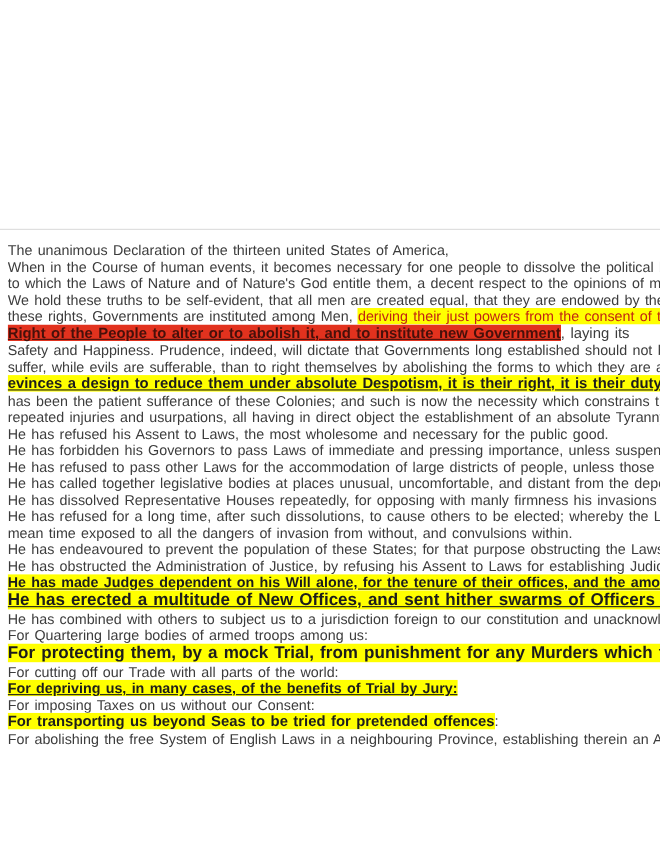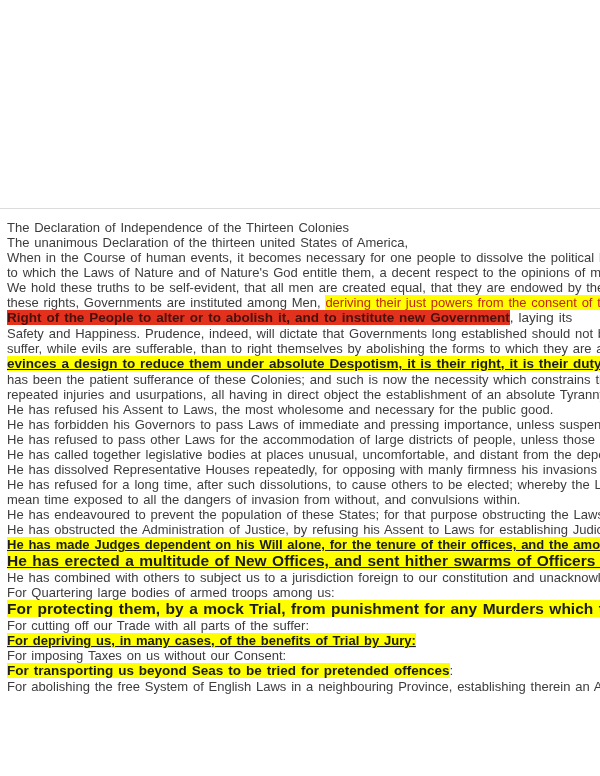"The Declaration of Independence of" div.line { html: <div><span>The Declaration of Independence of the Thirteen Colonies</span></div> -> none }
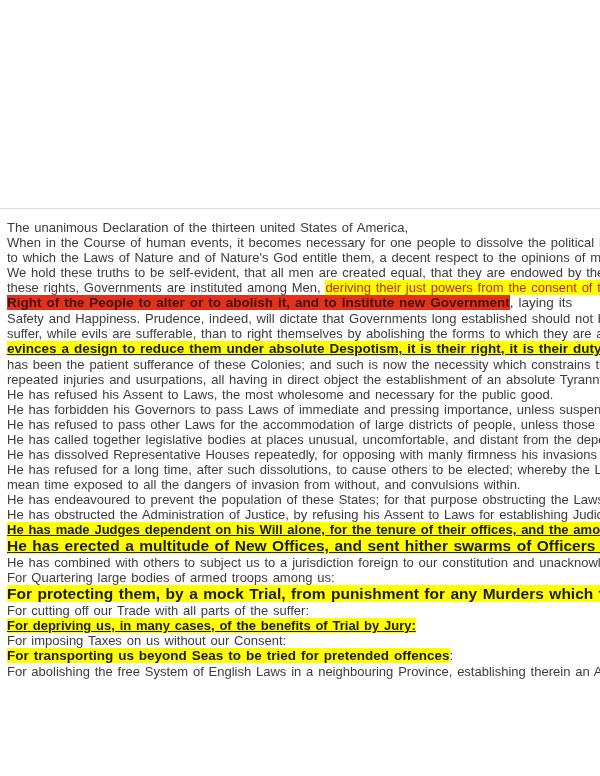"Right of the People to" .seg.hl-red-bold-u { text-decoration: none -> underline }
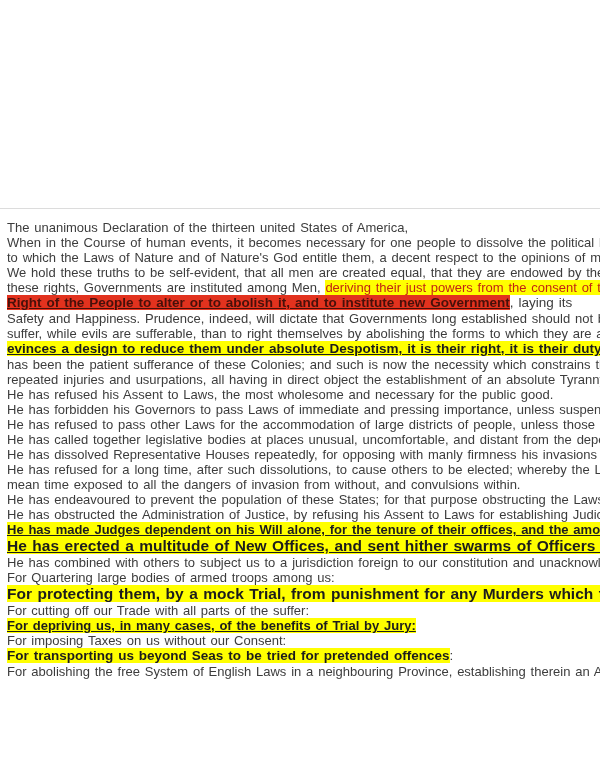"For cutting off our Trade" span.seg { text: suffer -> world }
